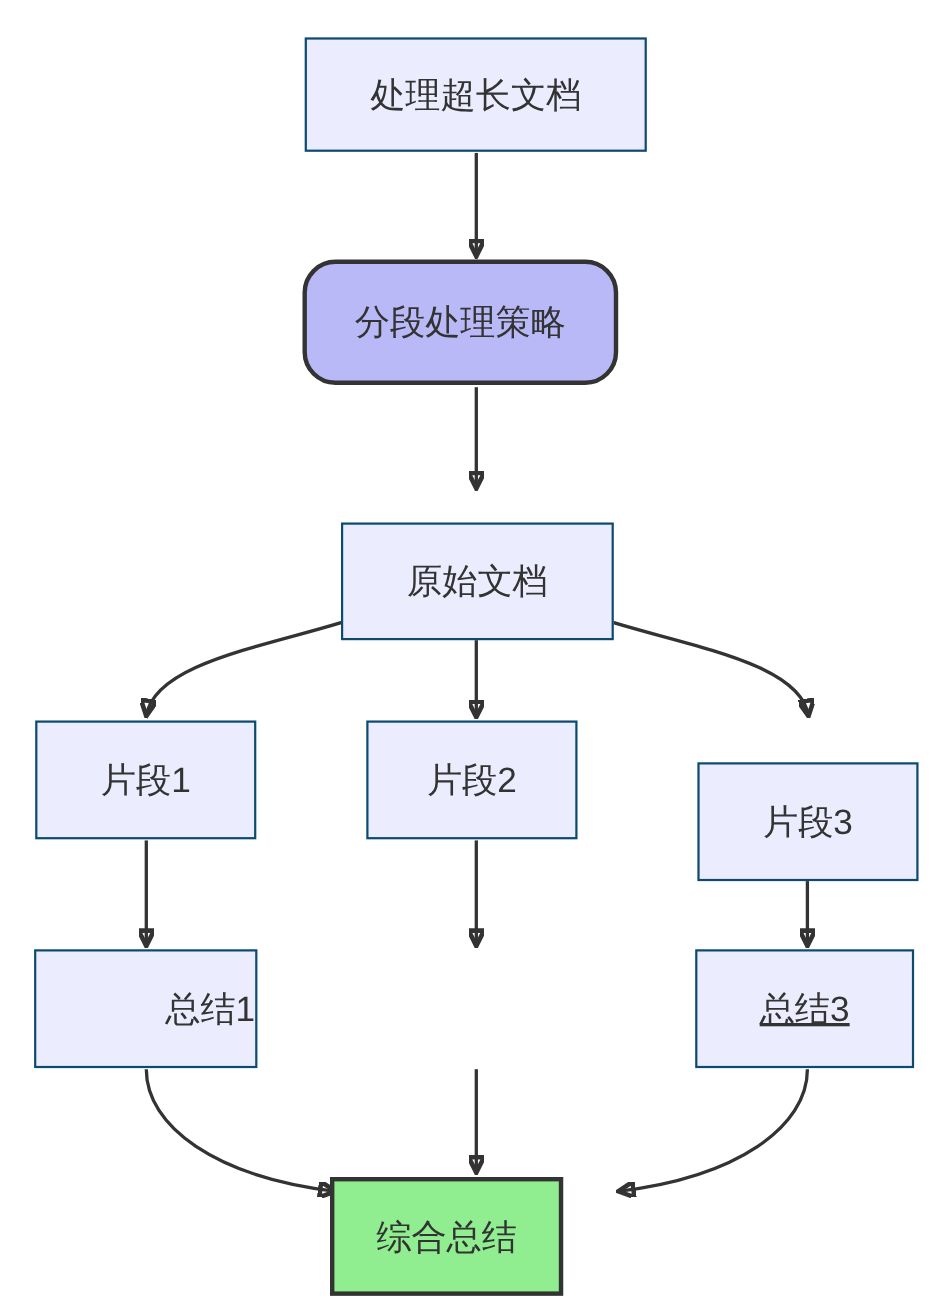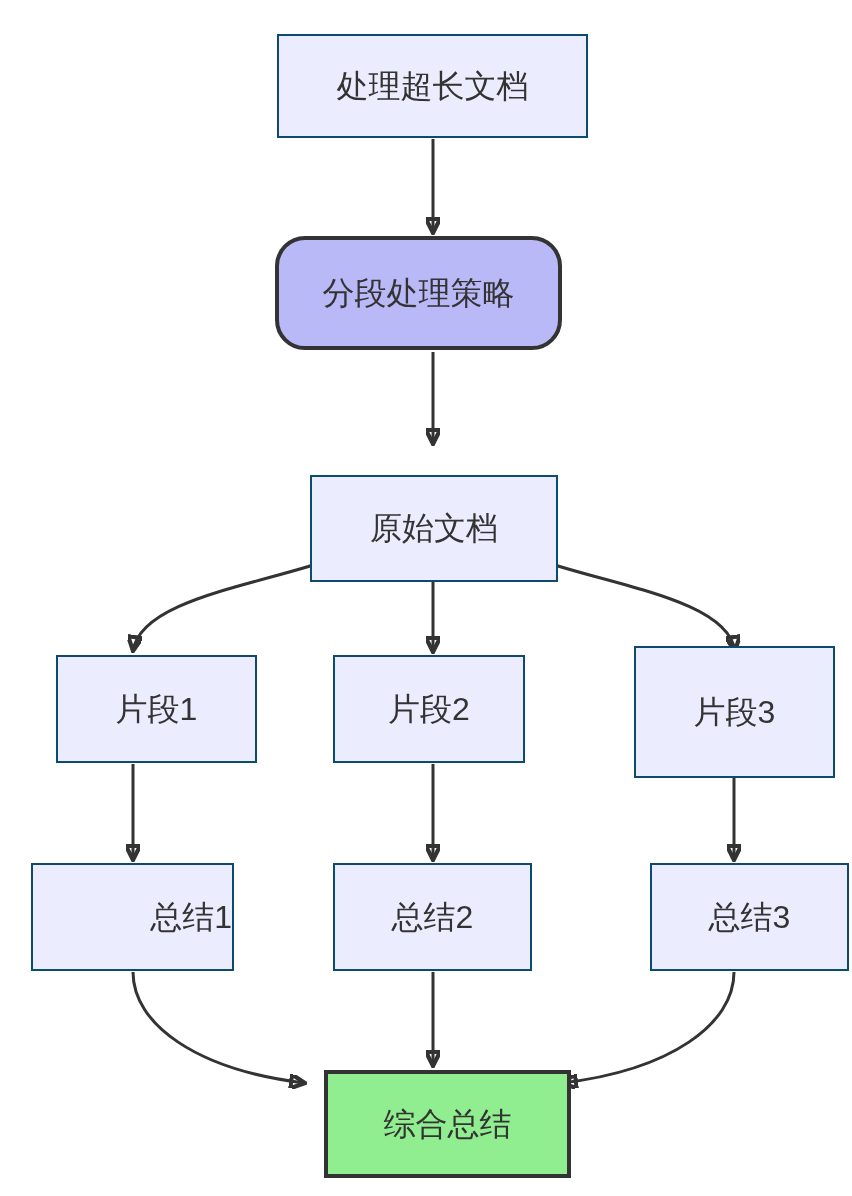"片段1" .n-d1 { margin-left: 24px -> none }
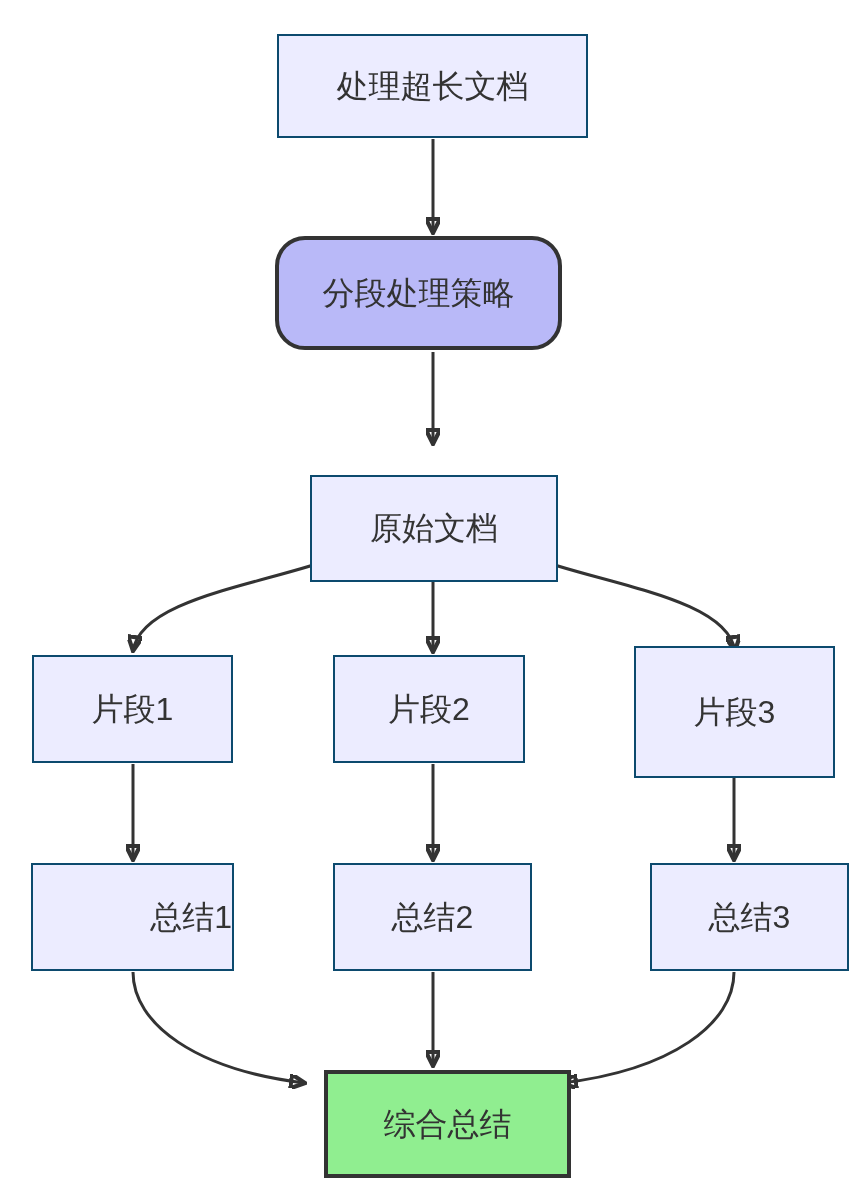"片段3" .n-d3 { height: 132px -> 108px; top: 646px -> 693px }
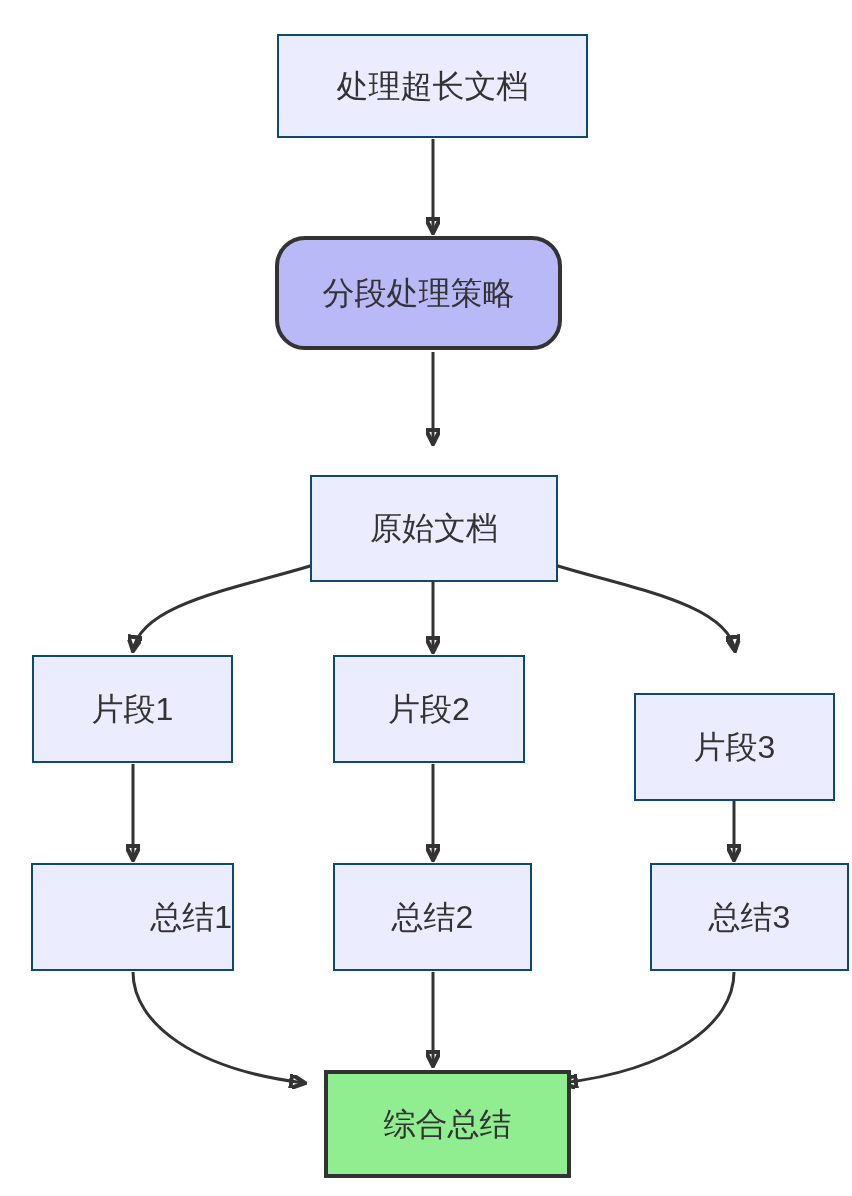"总结2" div.node { html: <div> <span>总结2</span> </div> -> none }
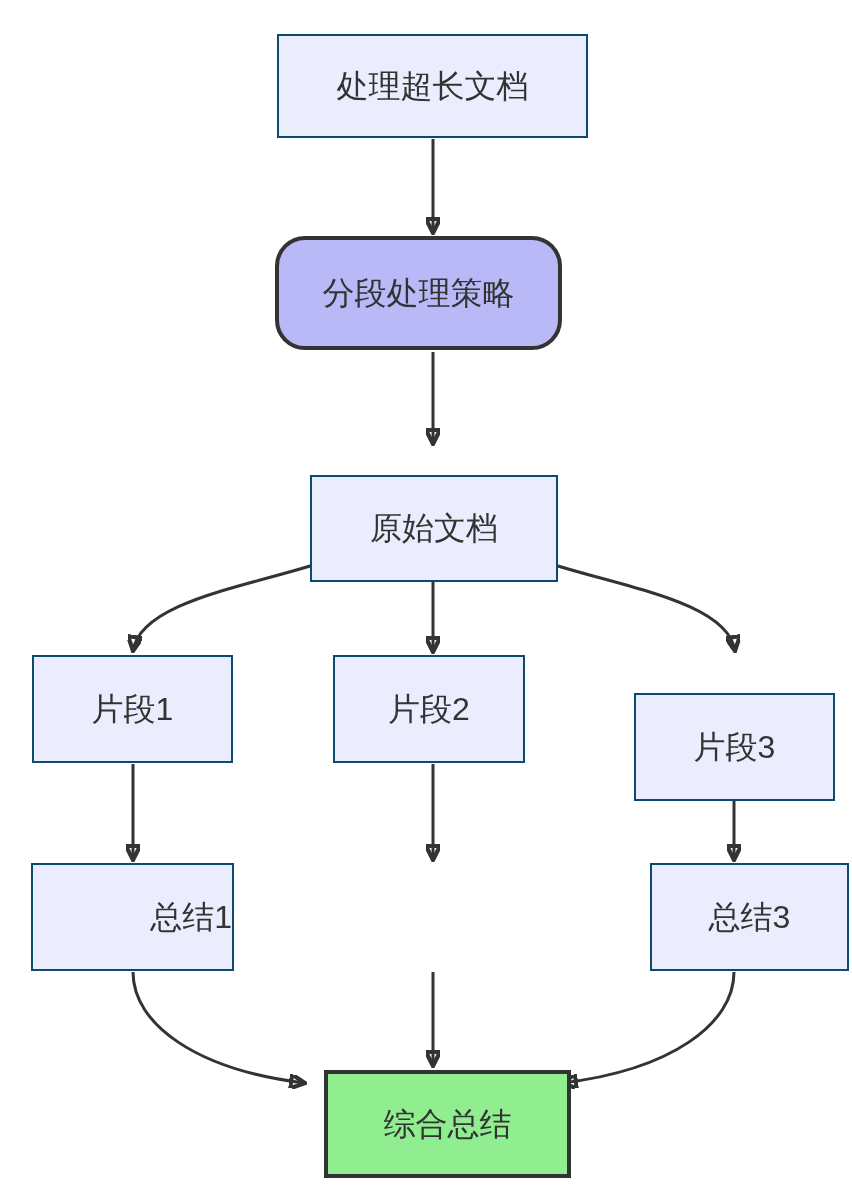"总结3" .n-e3 { left: 650px -> 632px; text-decoration: none -> underline }
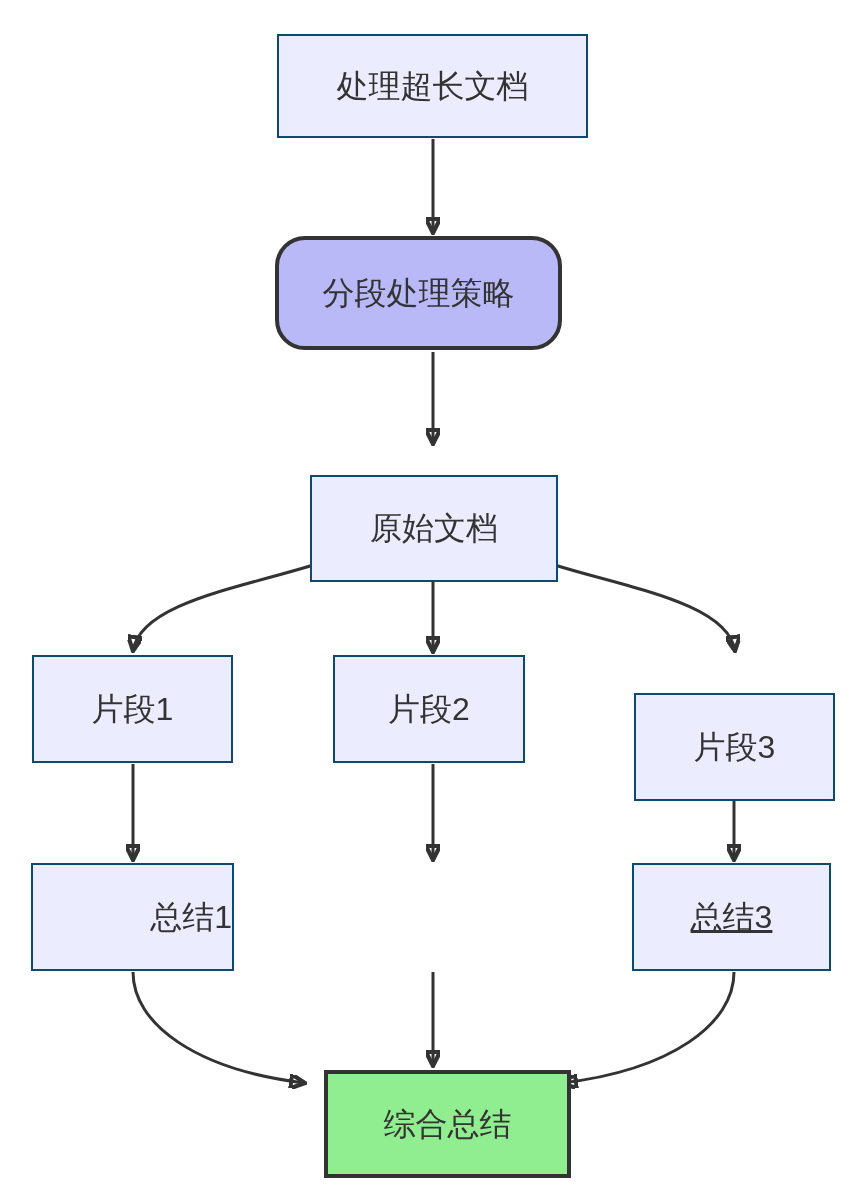"综合总结" .n-f { left: 324px -> 300px; width: 247px -> 212px }
